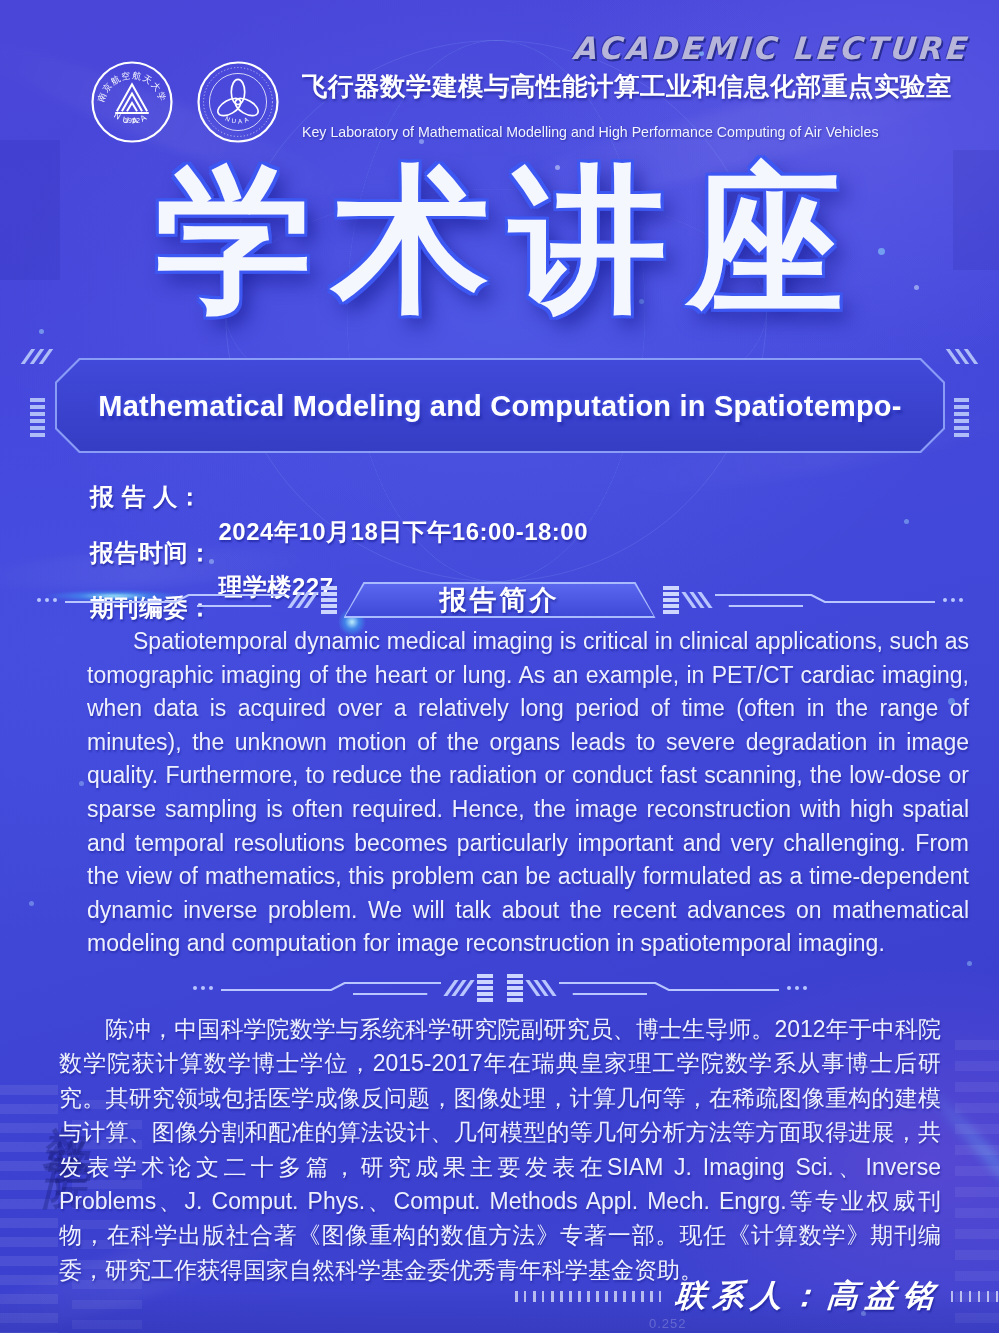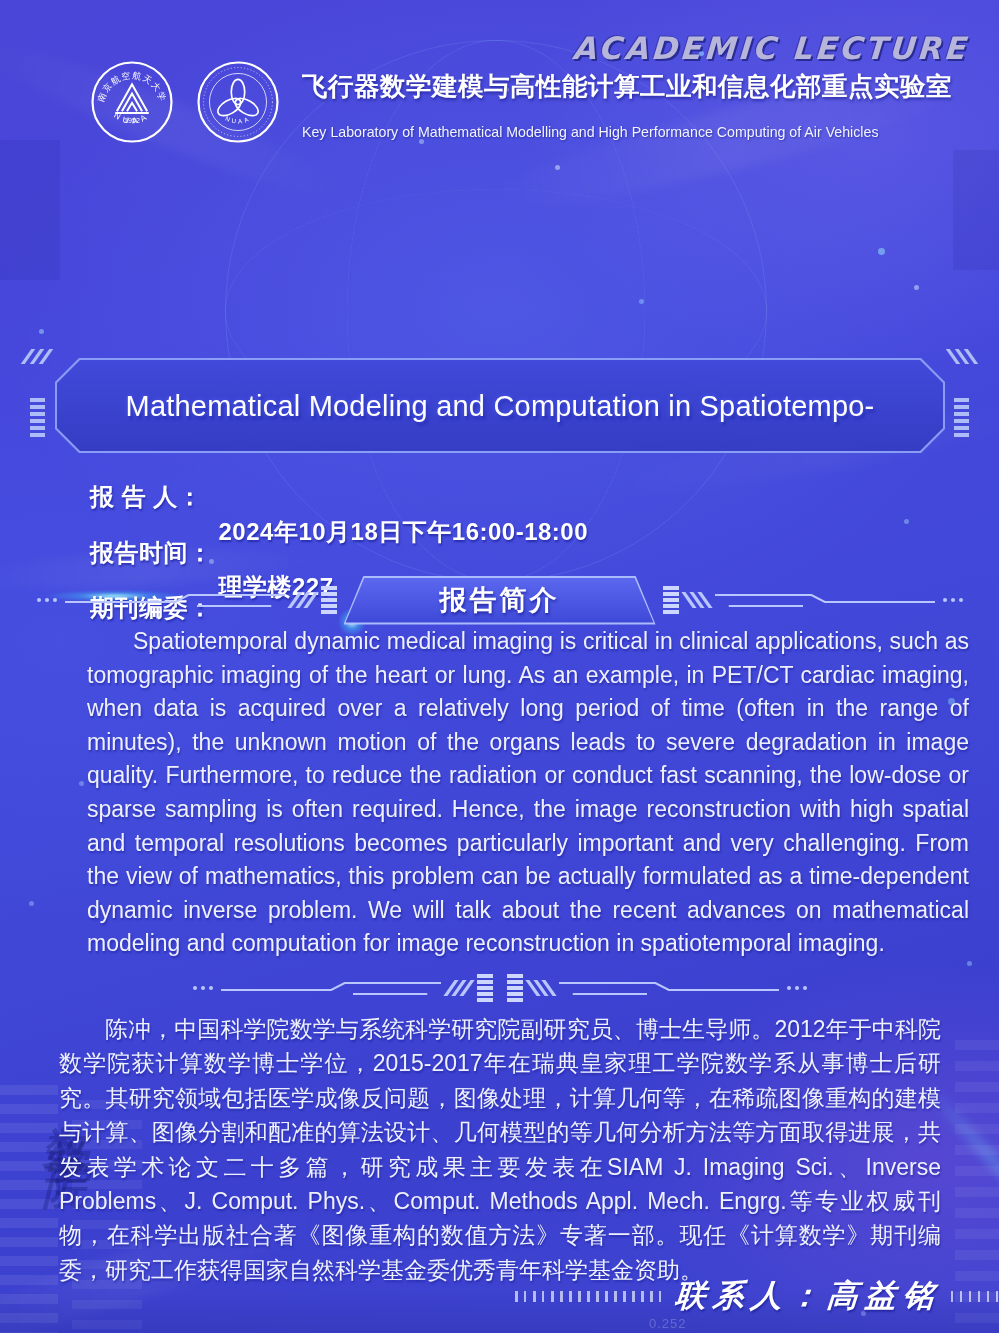"学术讲座" div.hero-title { html: none -> <div>学术讲座</div> }
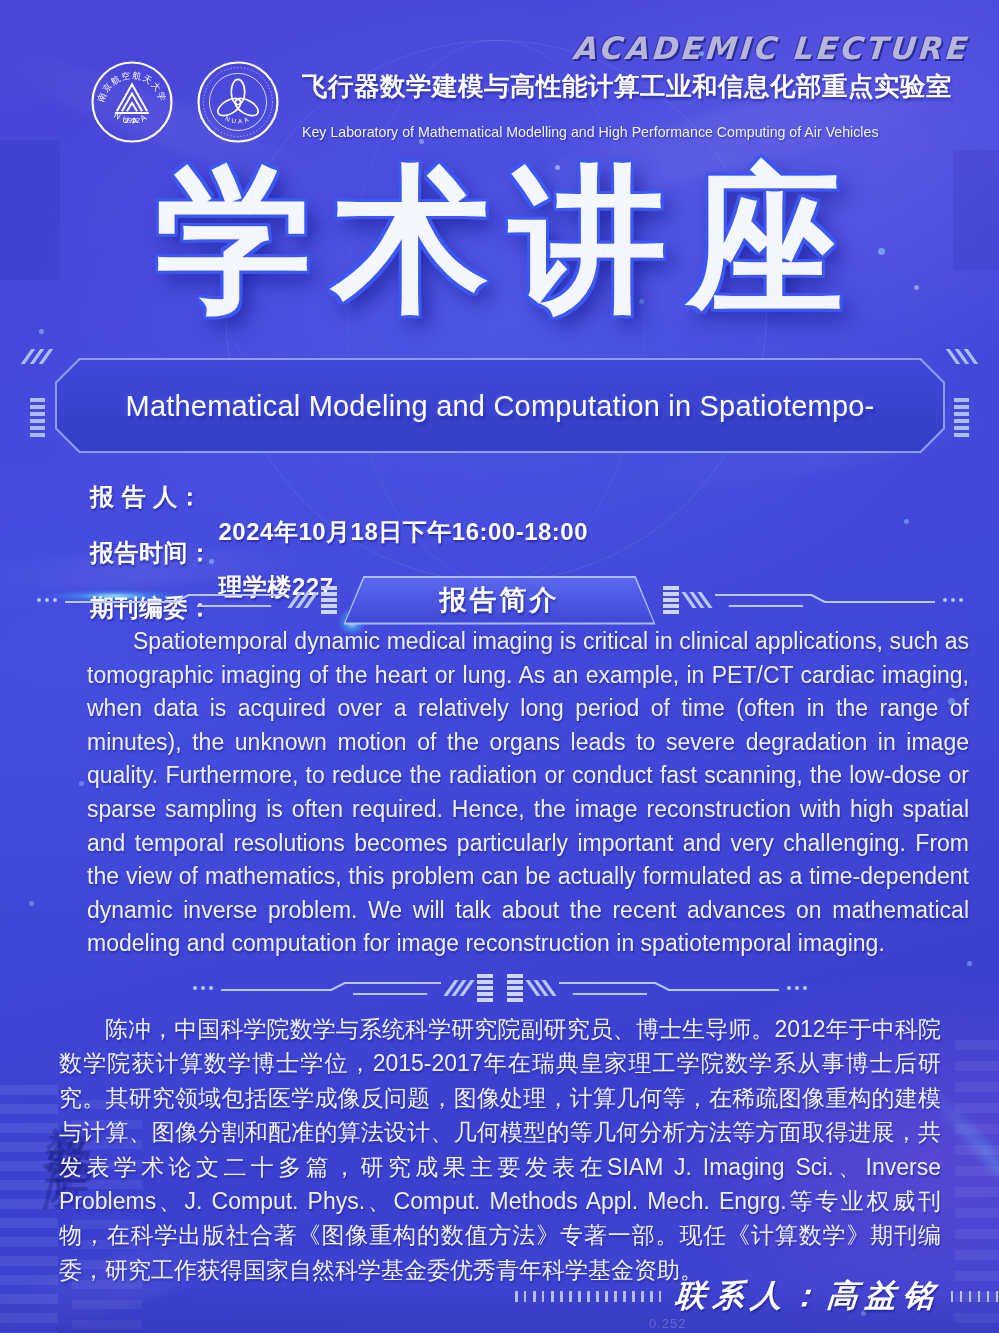"Mathematical Modeling and Computation in" .lt-line { font-weight: 400 -> 700 }
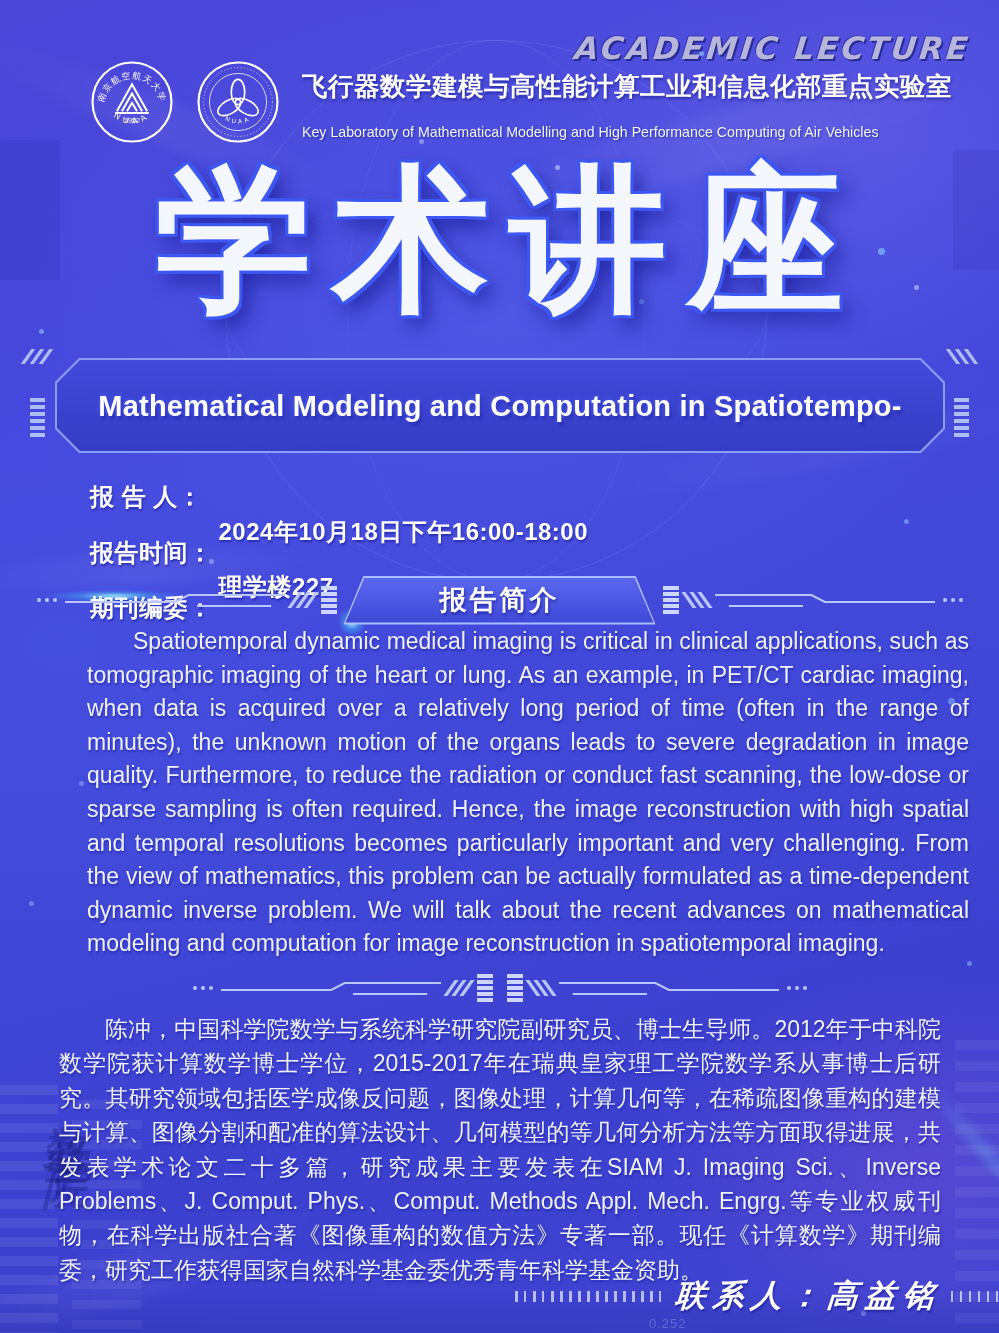"报告简介" .badge { height: 49px -> 36px }
